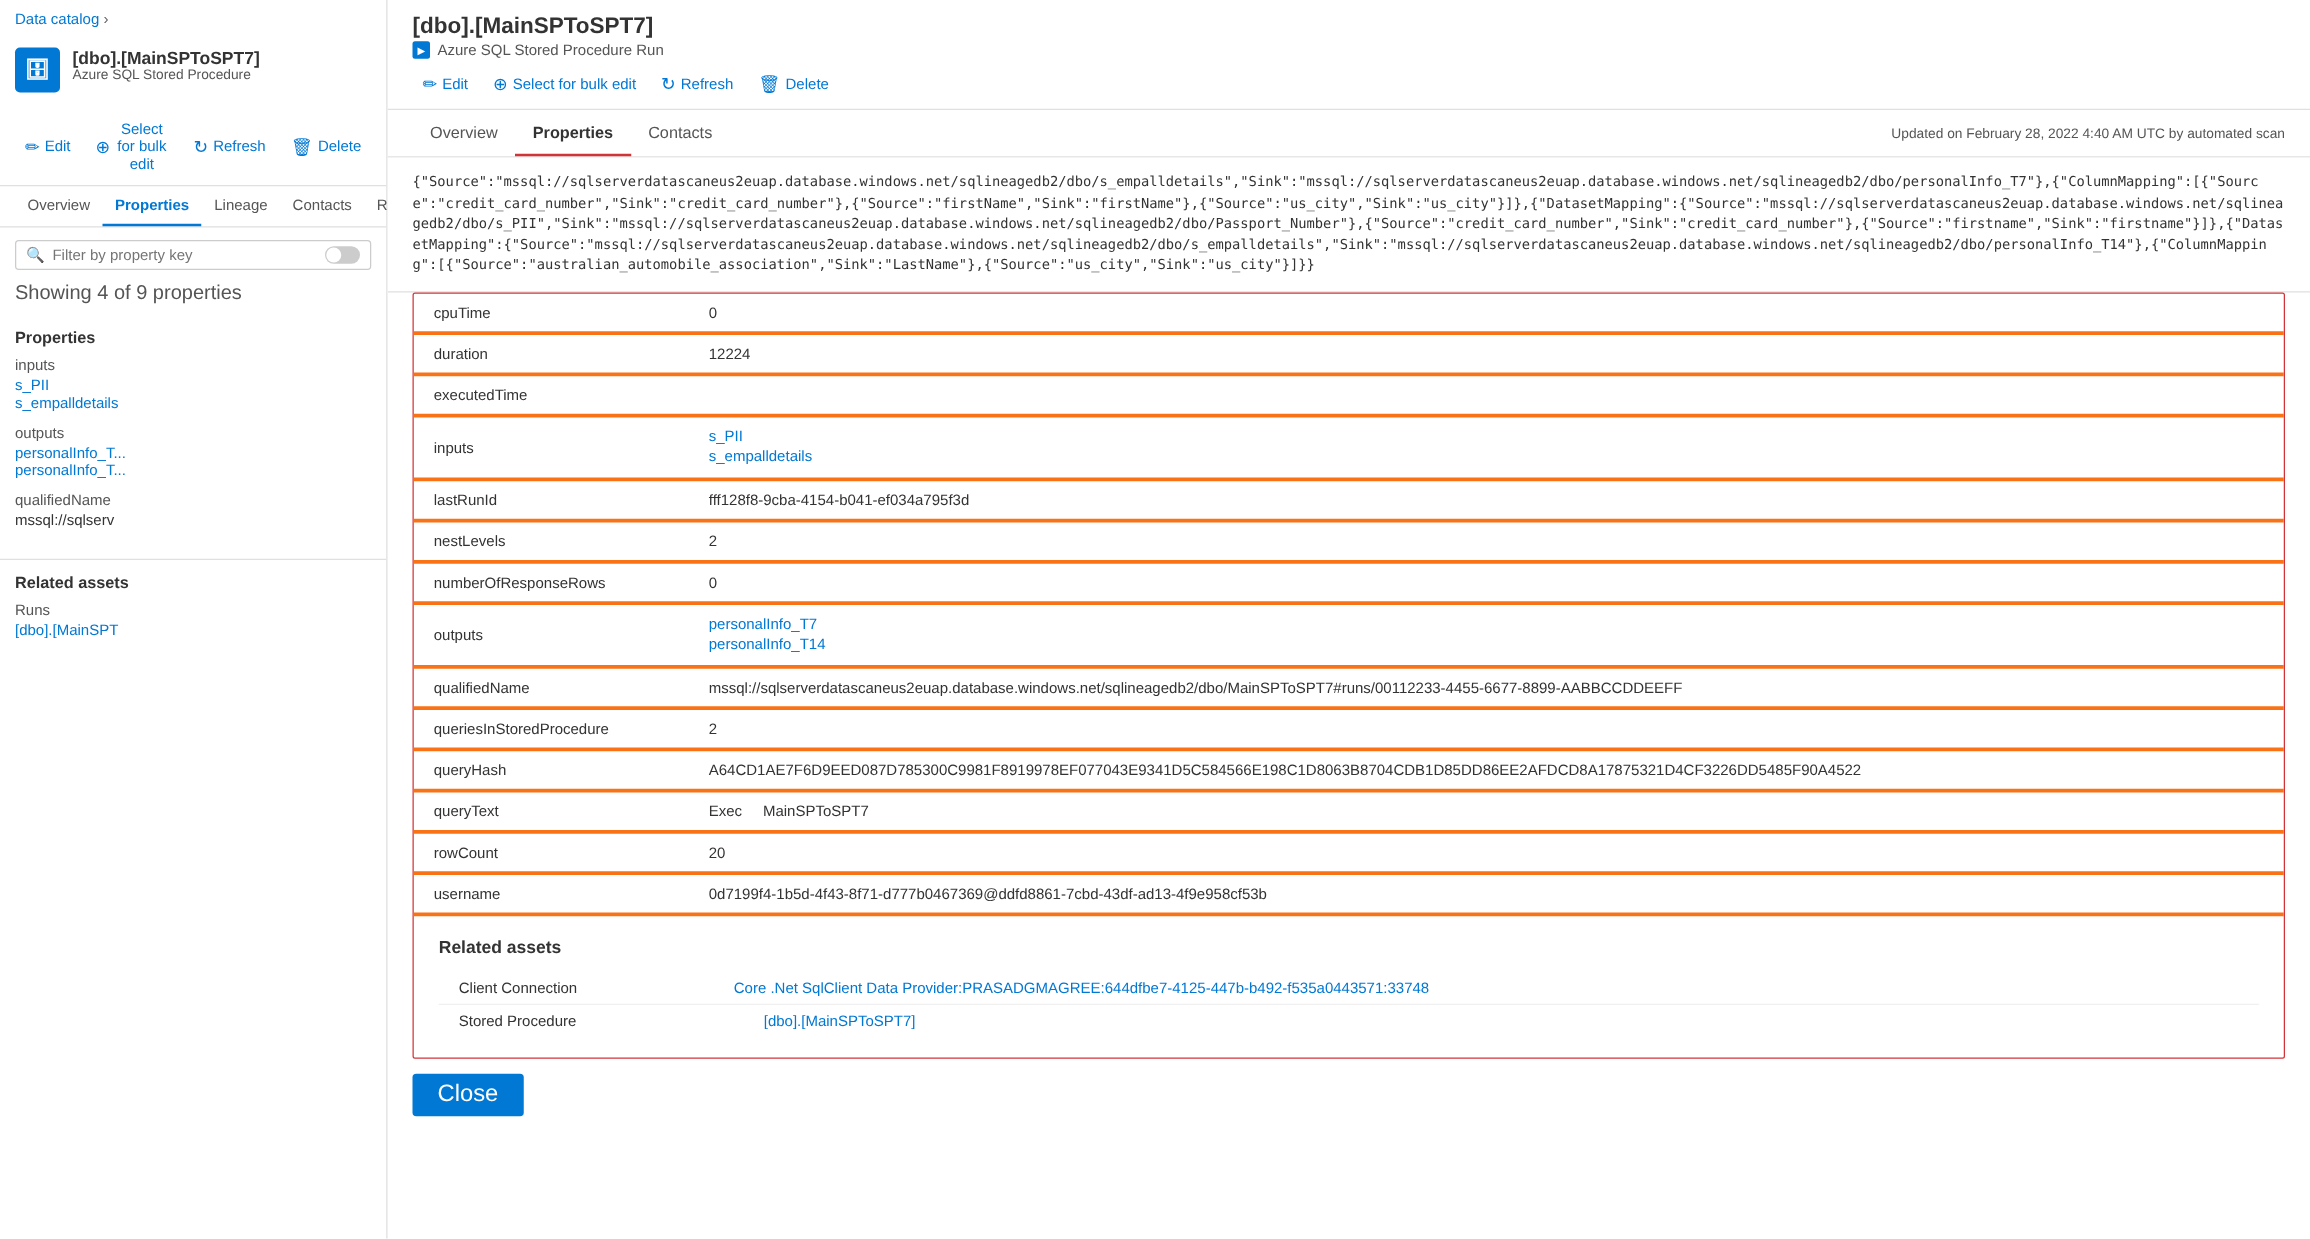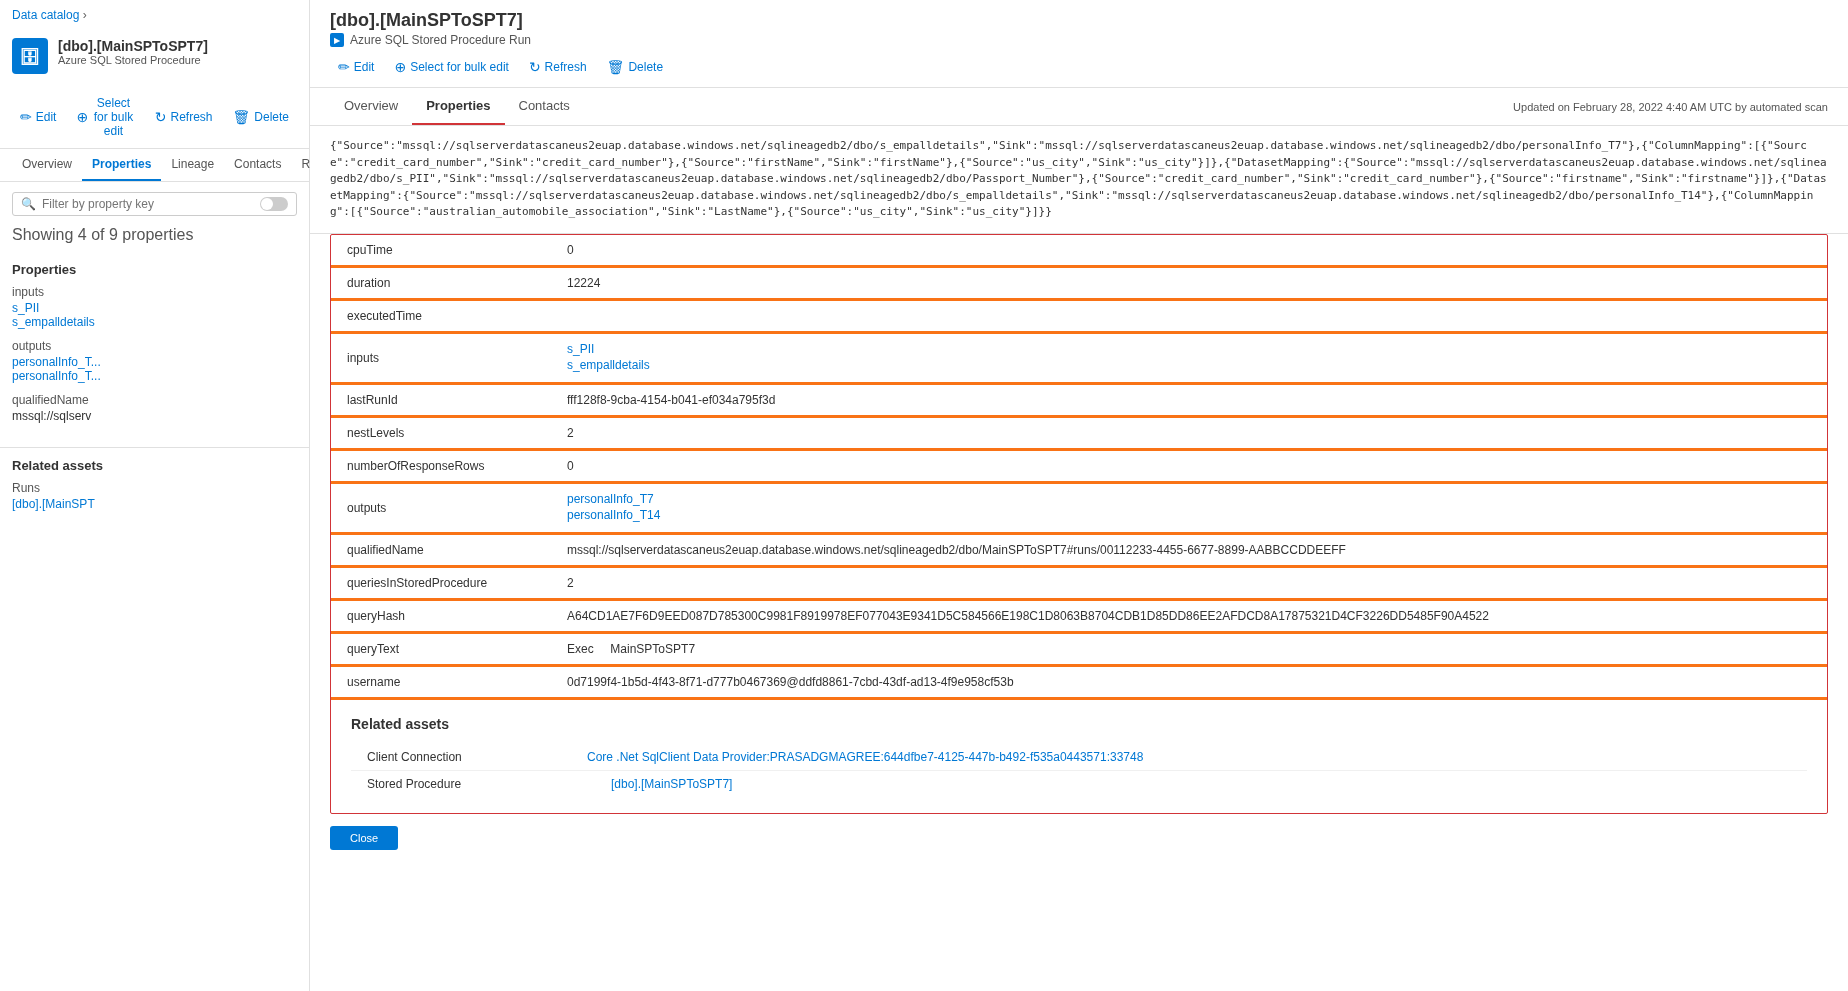"rowCount" div.prop-table-row { html: none -> <div> <div>rowCount</div> <div>20</div> </div> }
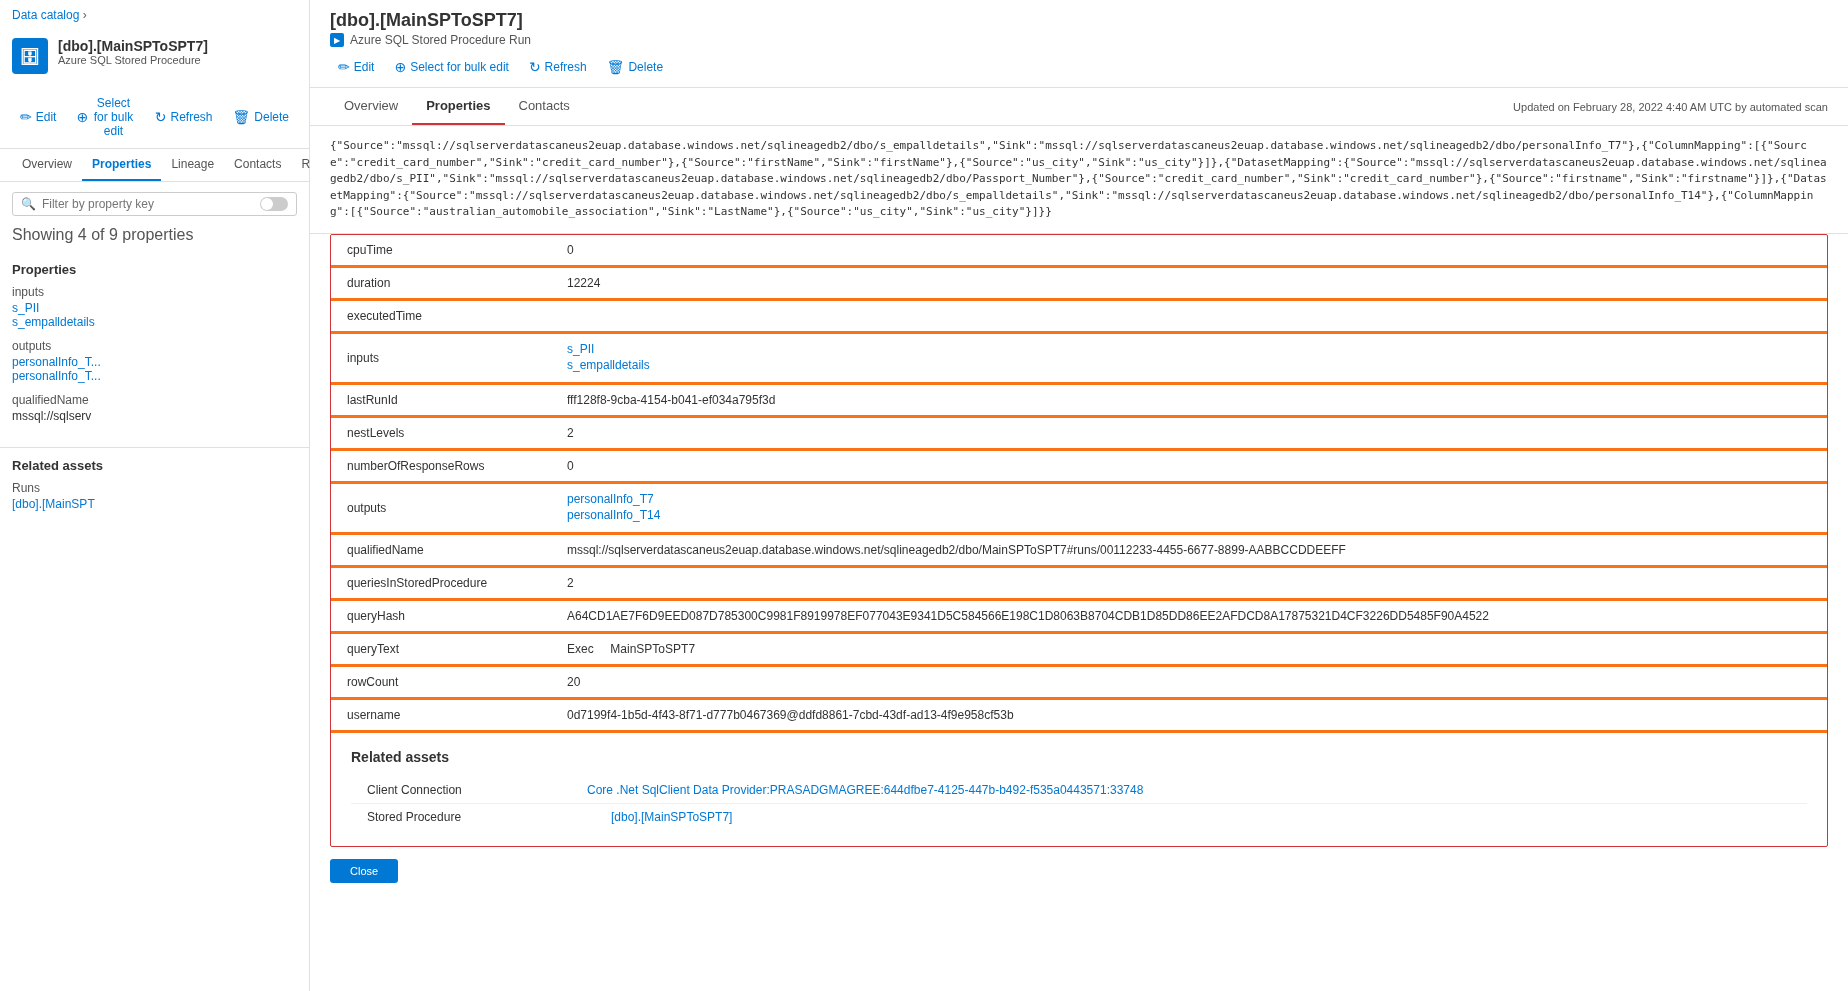"Close" .close-btn { font-size: 11px -> 19px }
